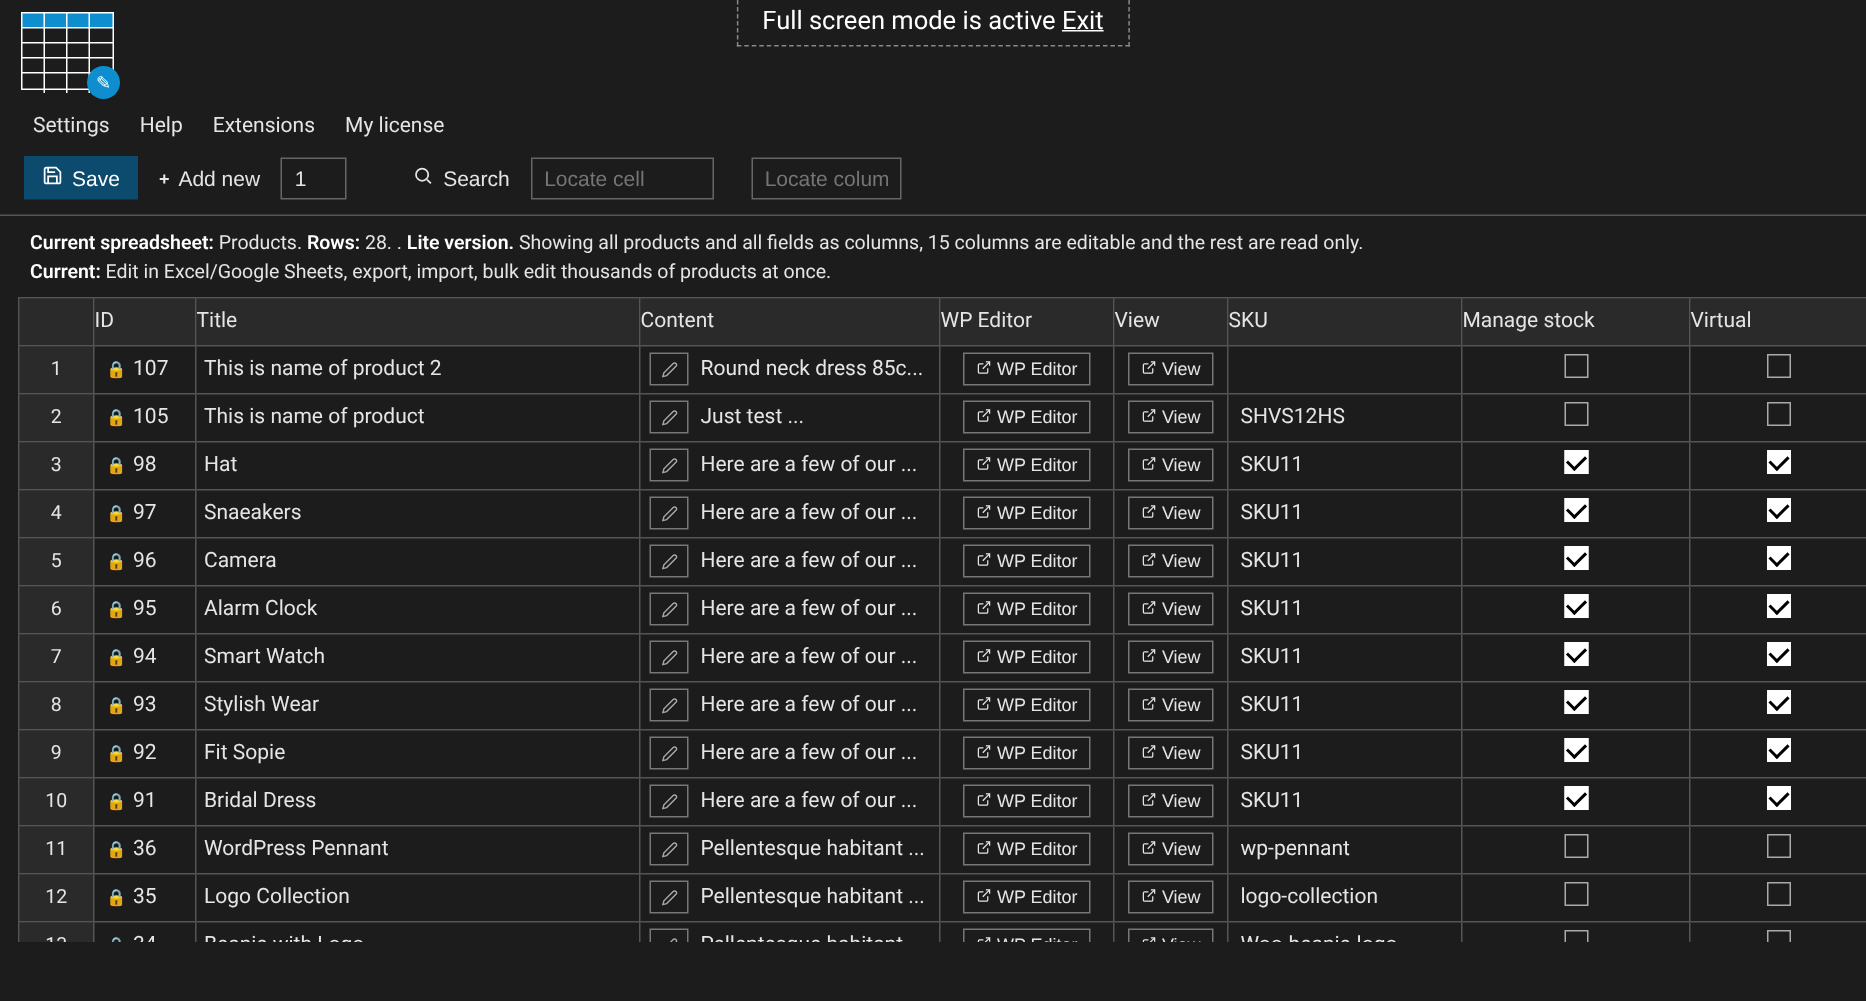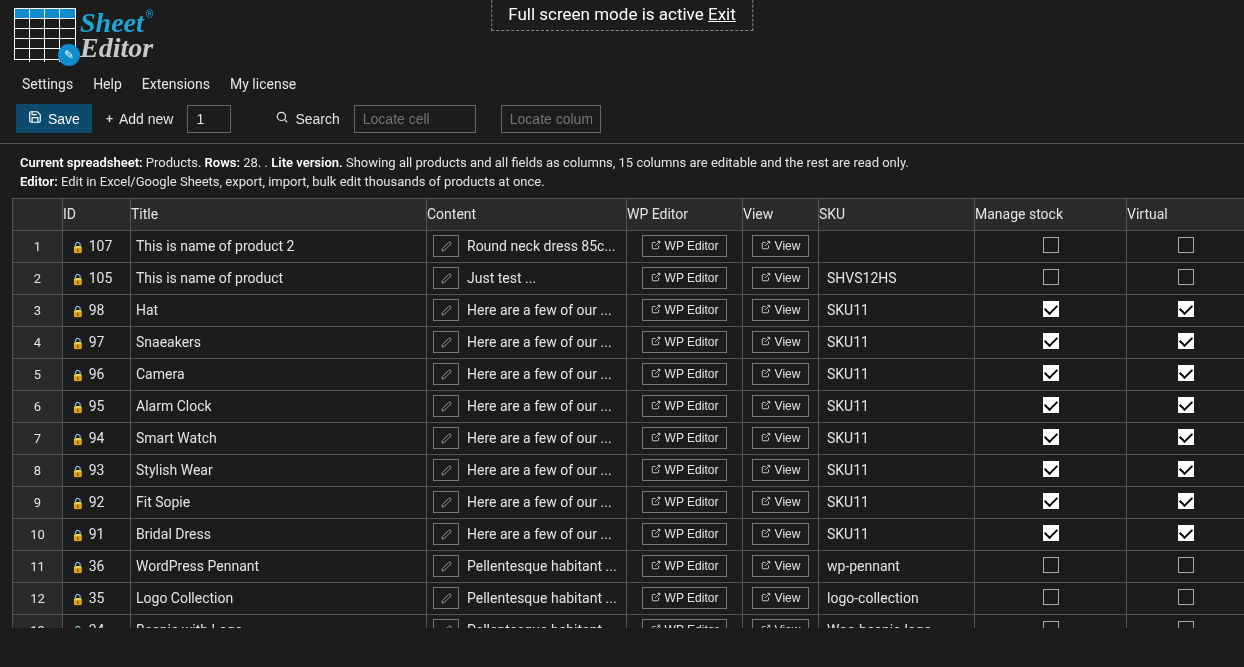"Sheet ®" div.logo-text { html: <div> <div> <span>Sheet</span><span>®</span> </div> <div>Editor</div> </div> -> none }
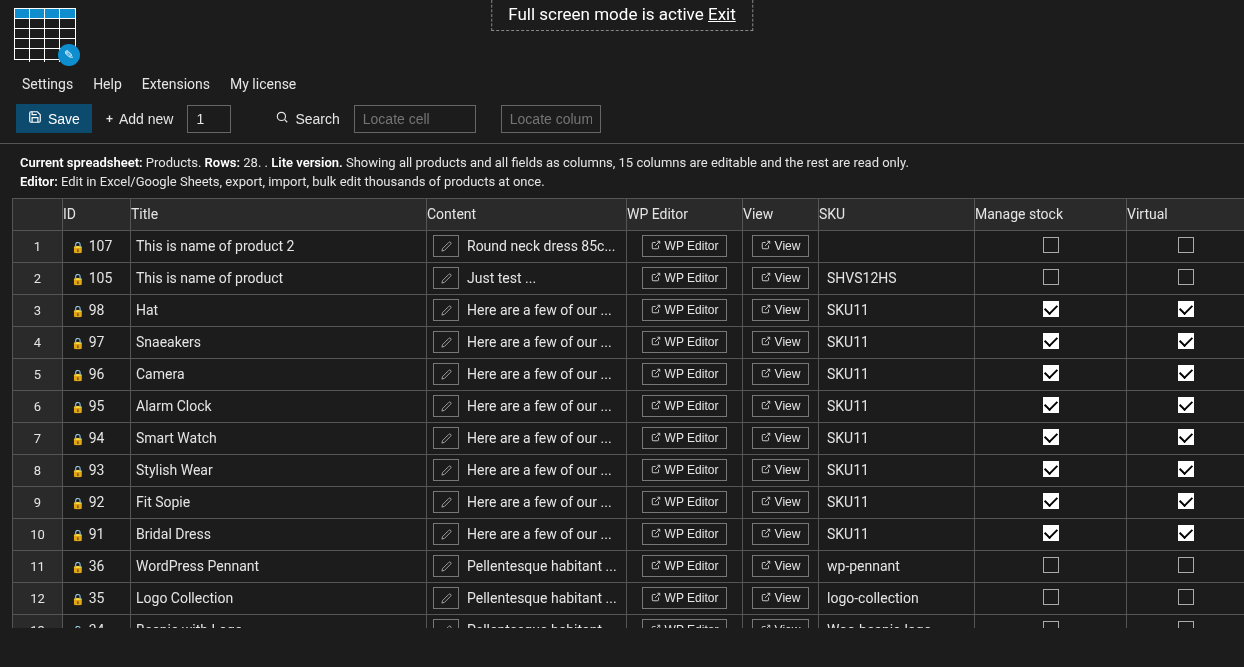"Editor:" b { text: Editor -> Current }
